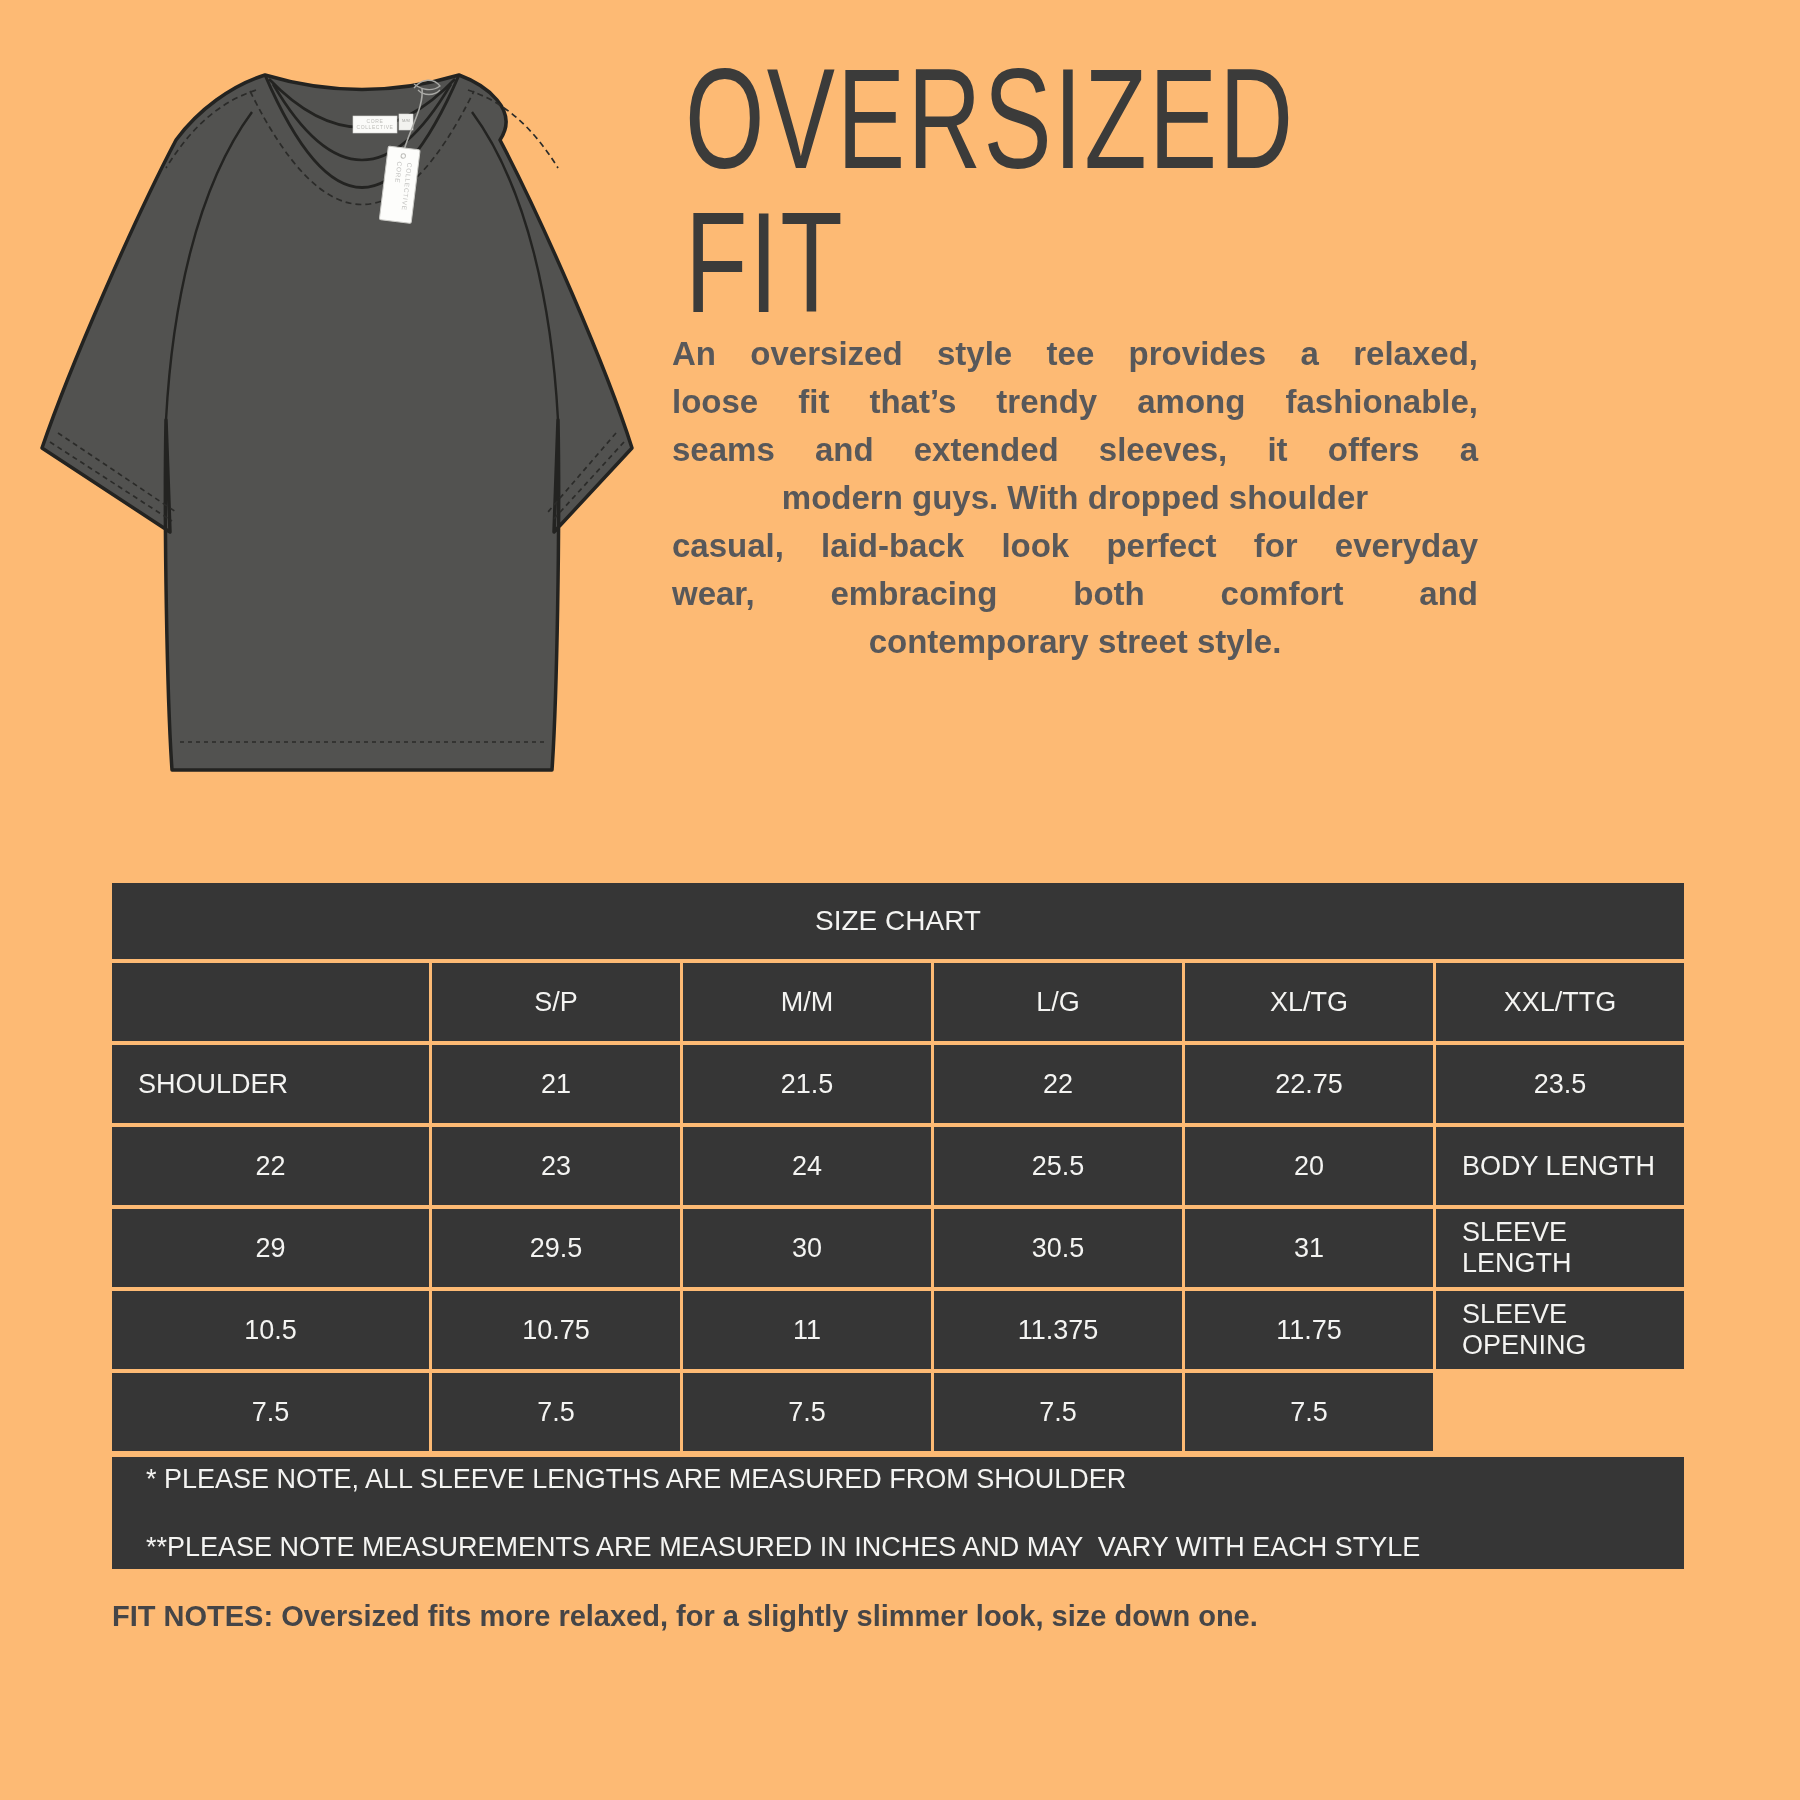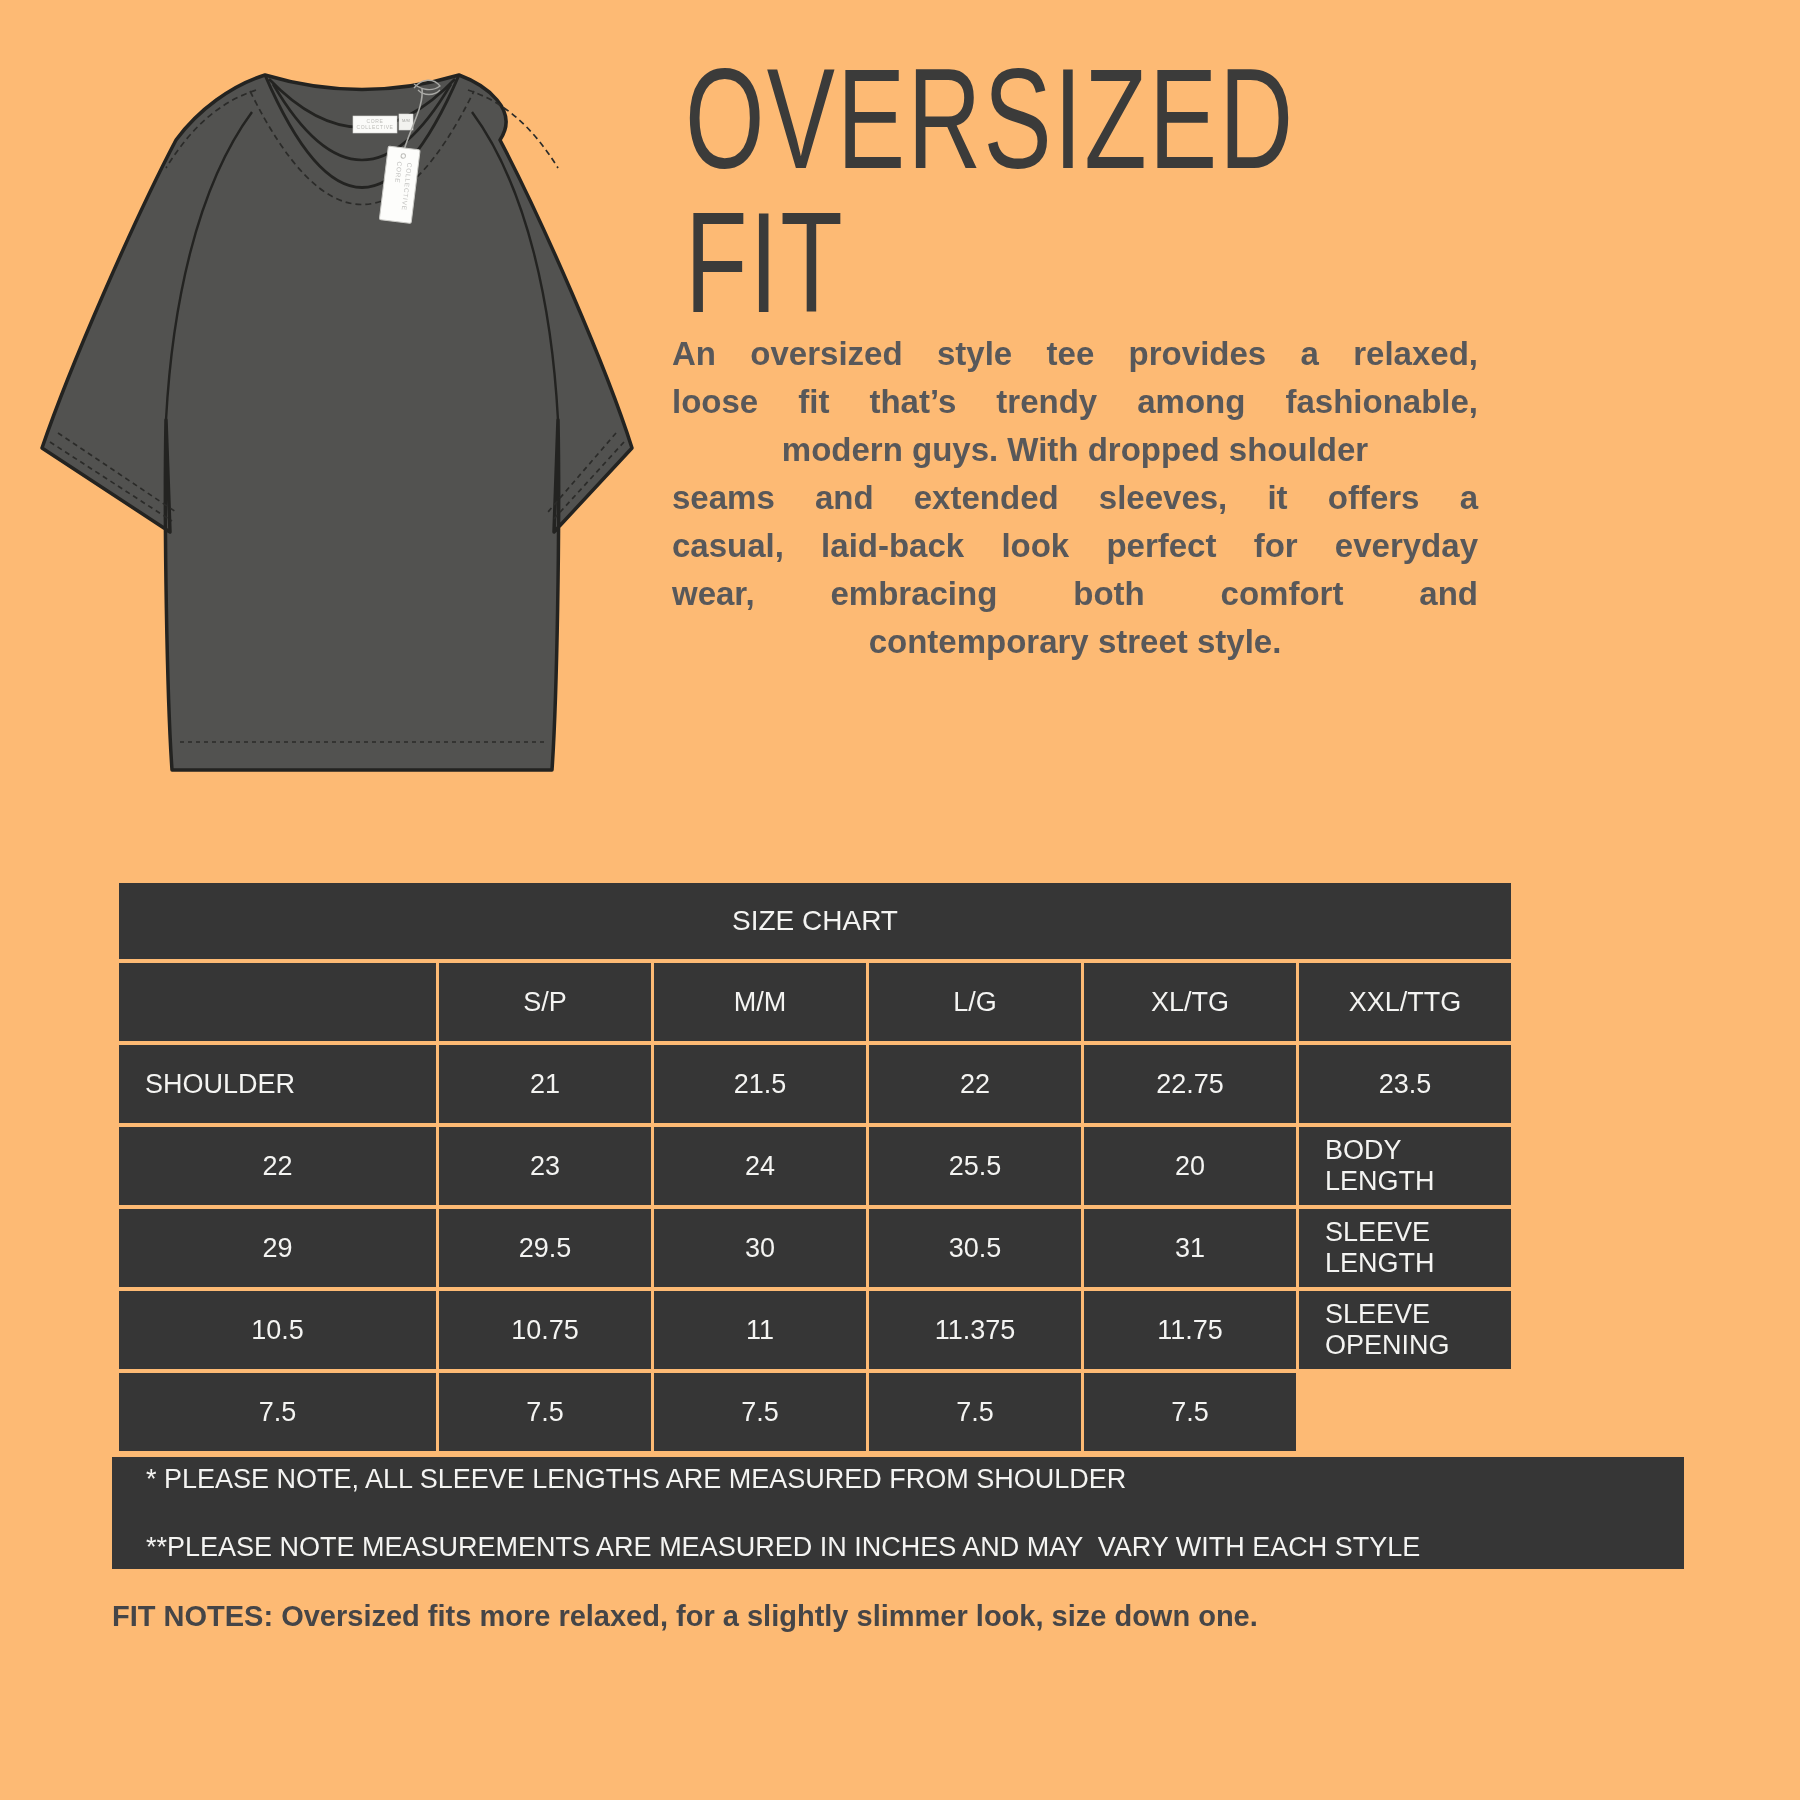"modern guys. With dropped shoulder" div.ln { order: before "seams and extended sleeves, it" -> after "seams and extended sleeves, it" }
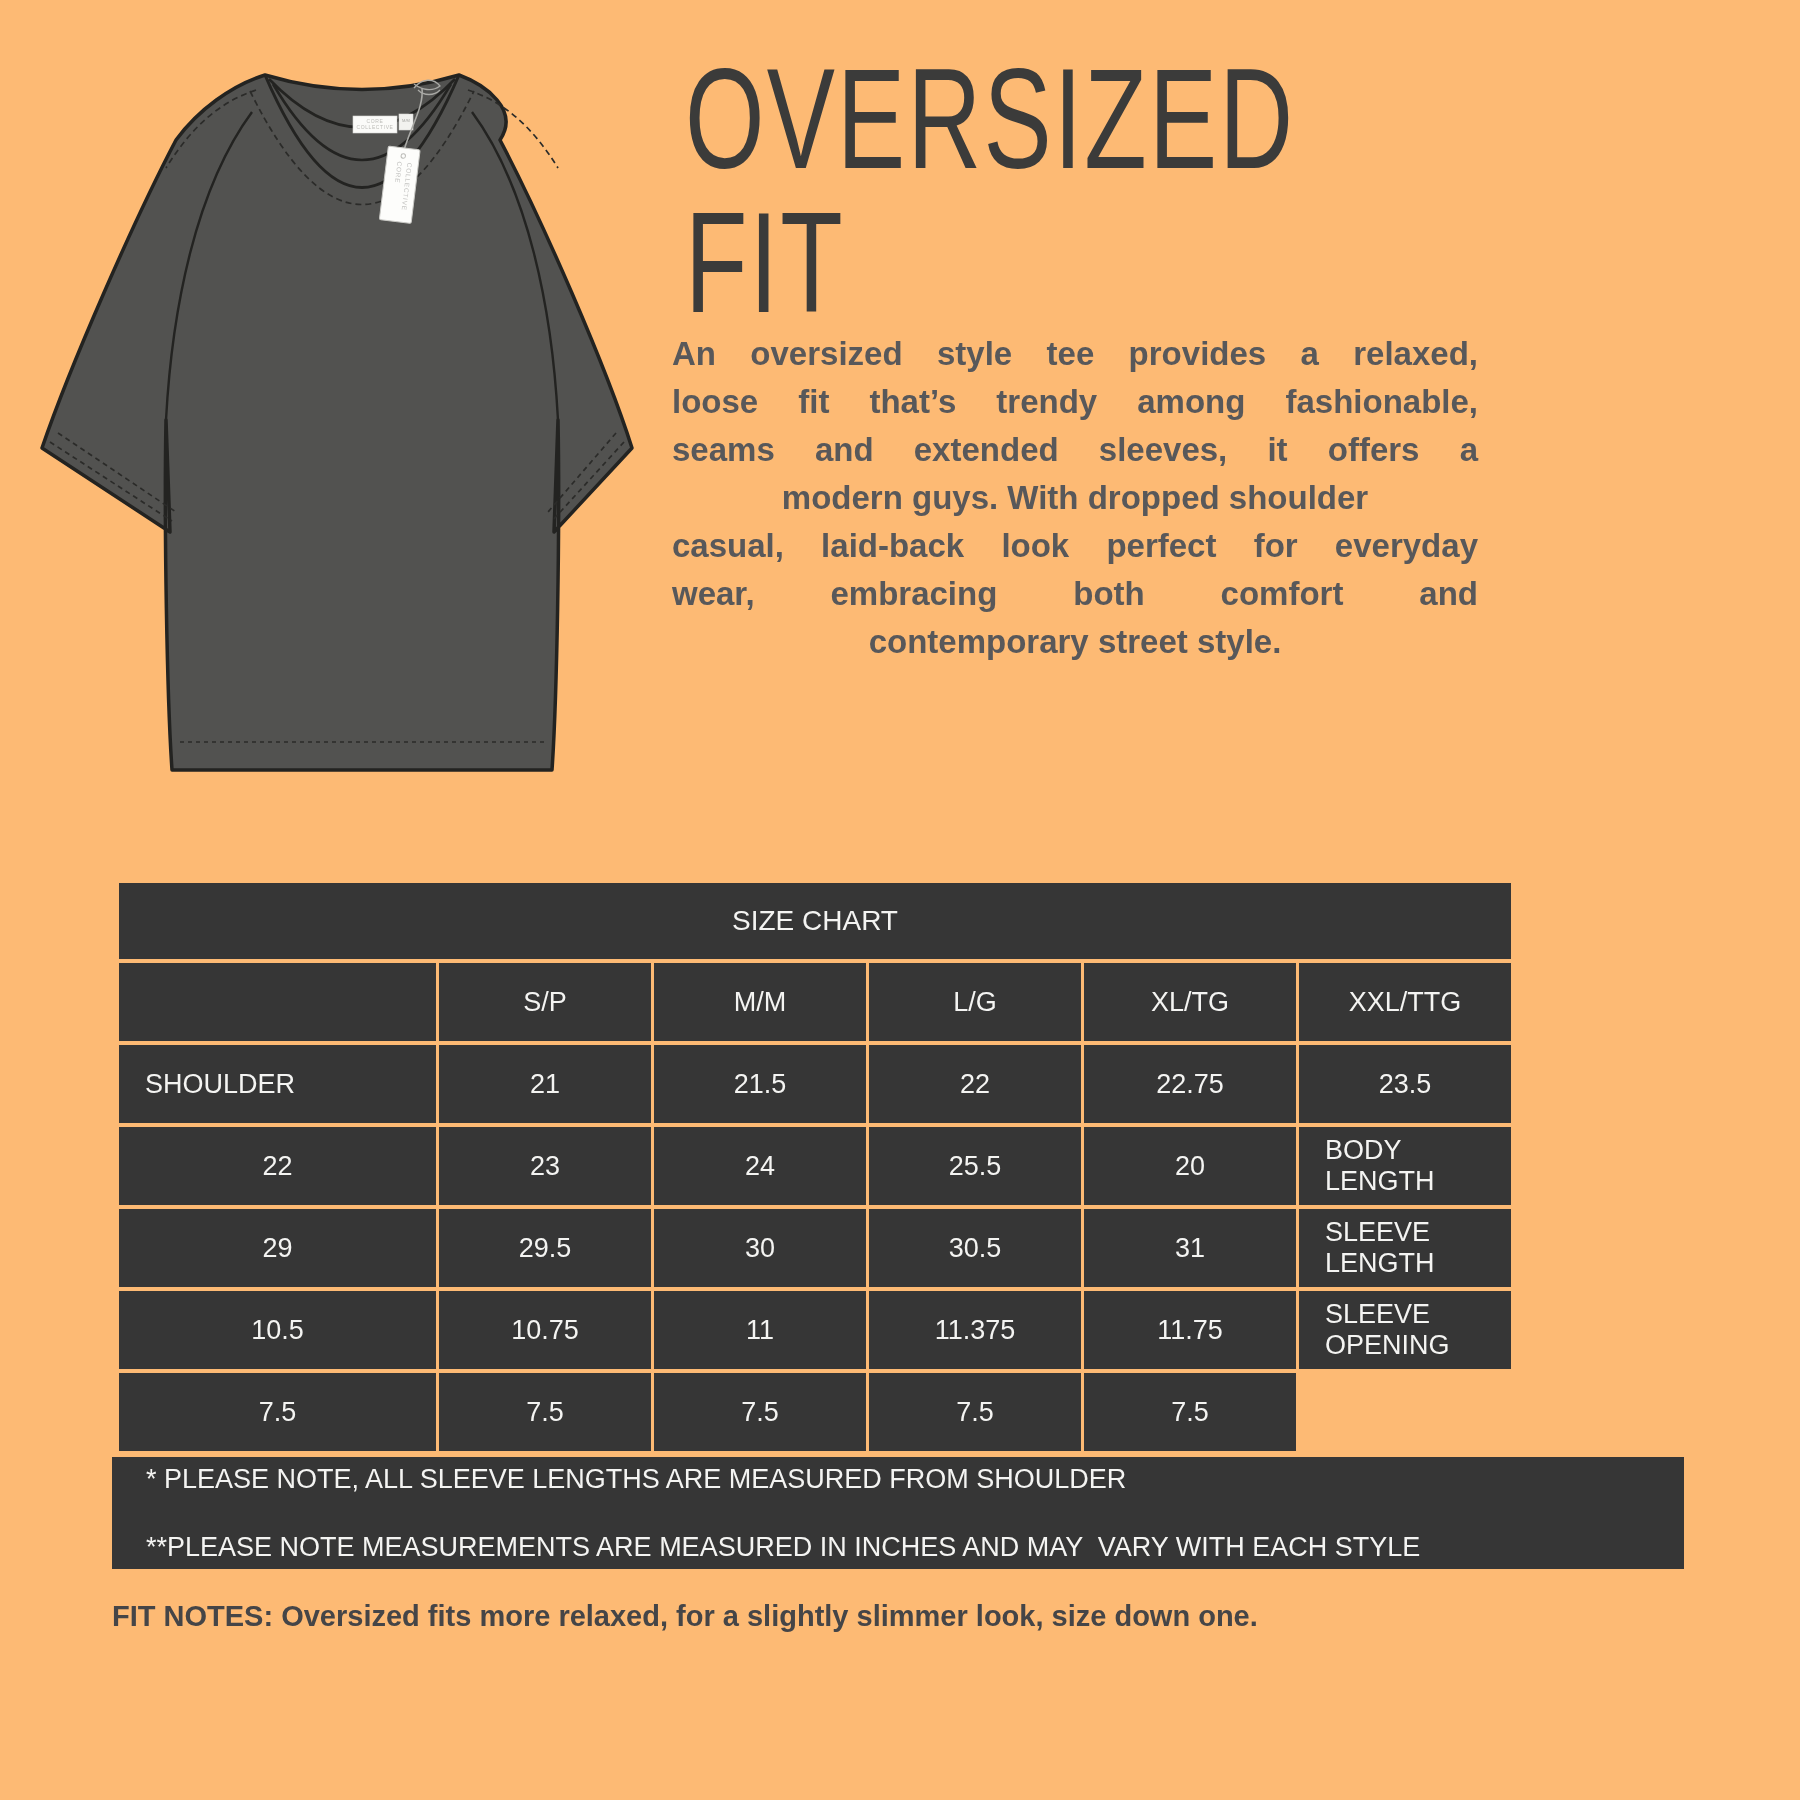"SIZE CHART" #chart { left: 119px -> 112px; width: 1392px -> 1572px }
